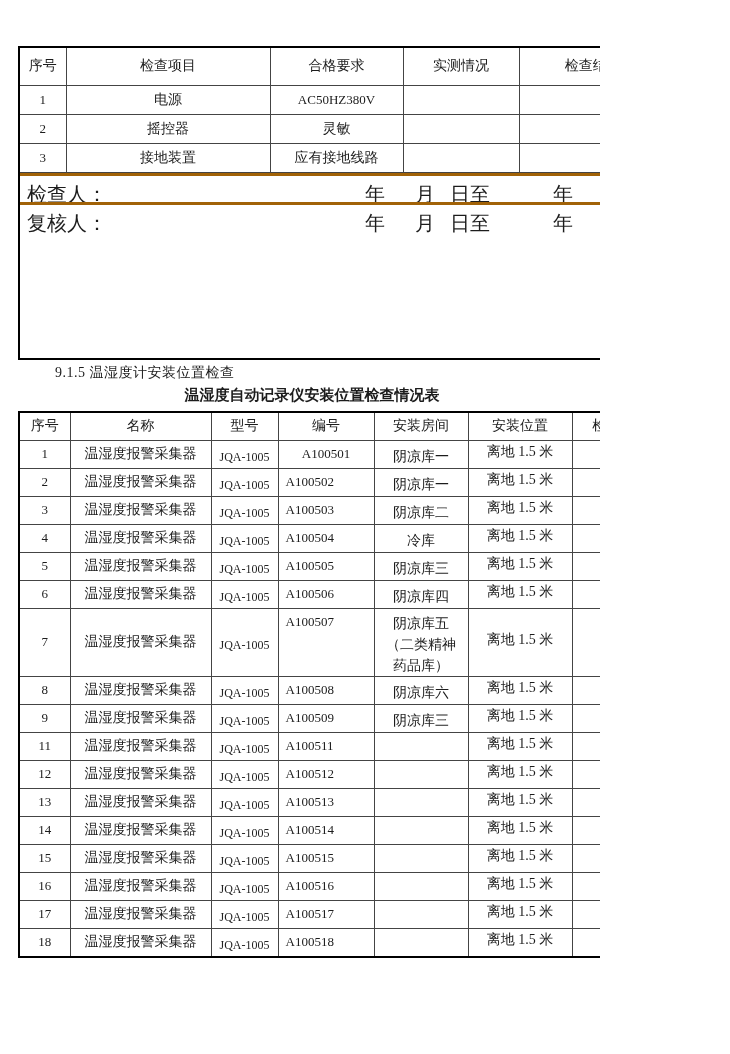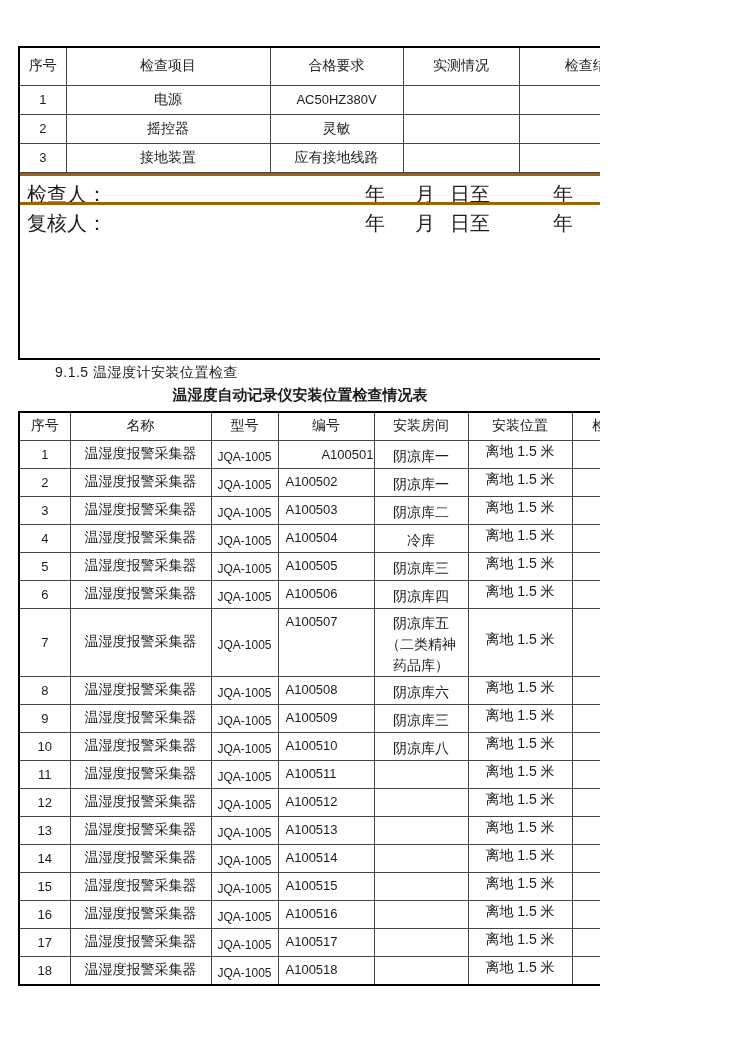"序号" .page { font-family: Liberation Sans, sans-serif -> Liberation Serif, serif }
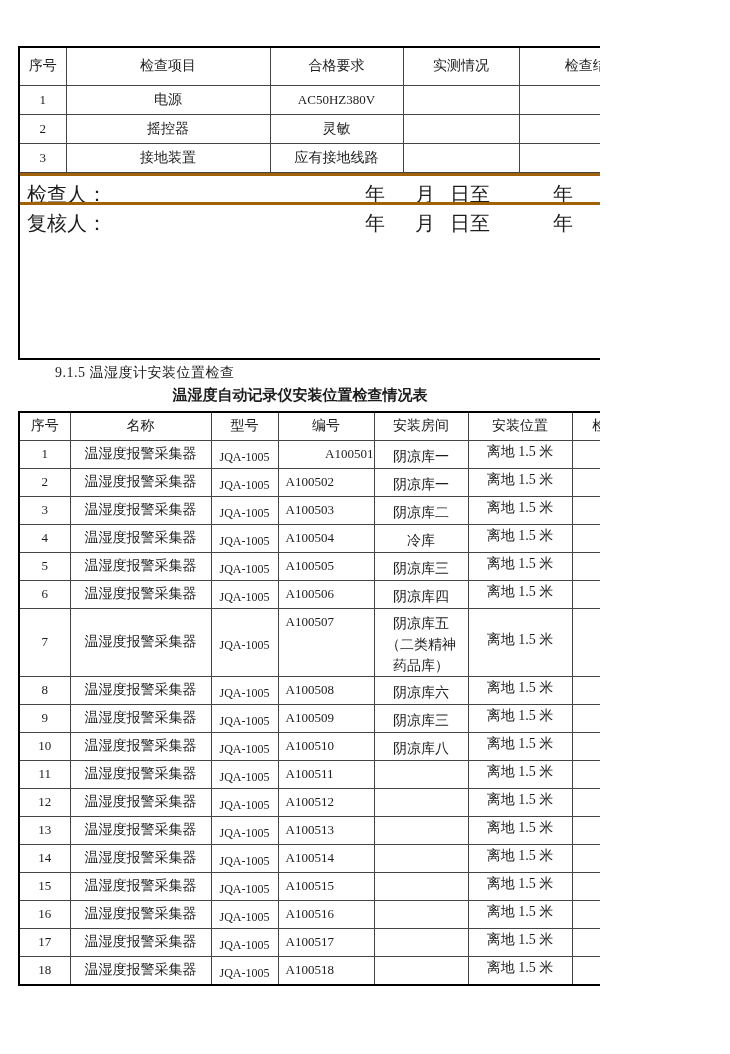"温湿度自动记录仪安装位置检查情况表" .table-title { left: 0 -> 12px }
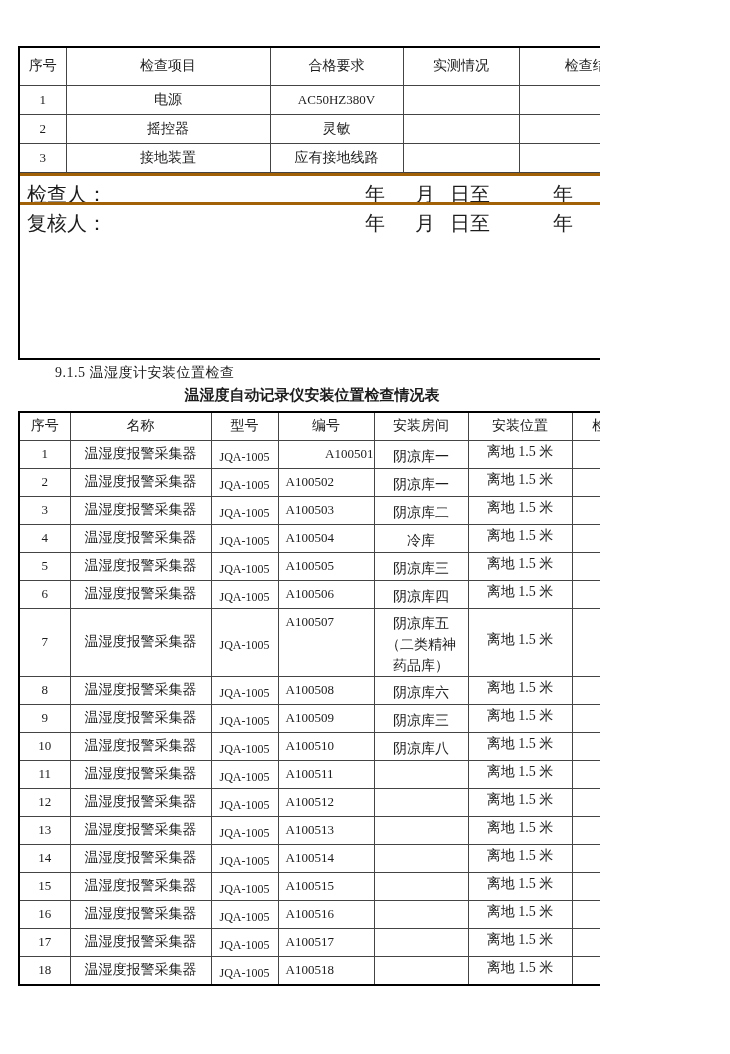"A100501" .tbl2 .c-code.first { text-align: right -> center }
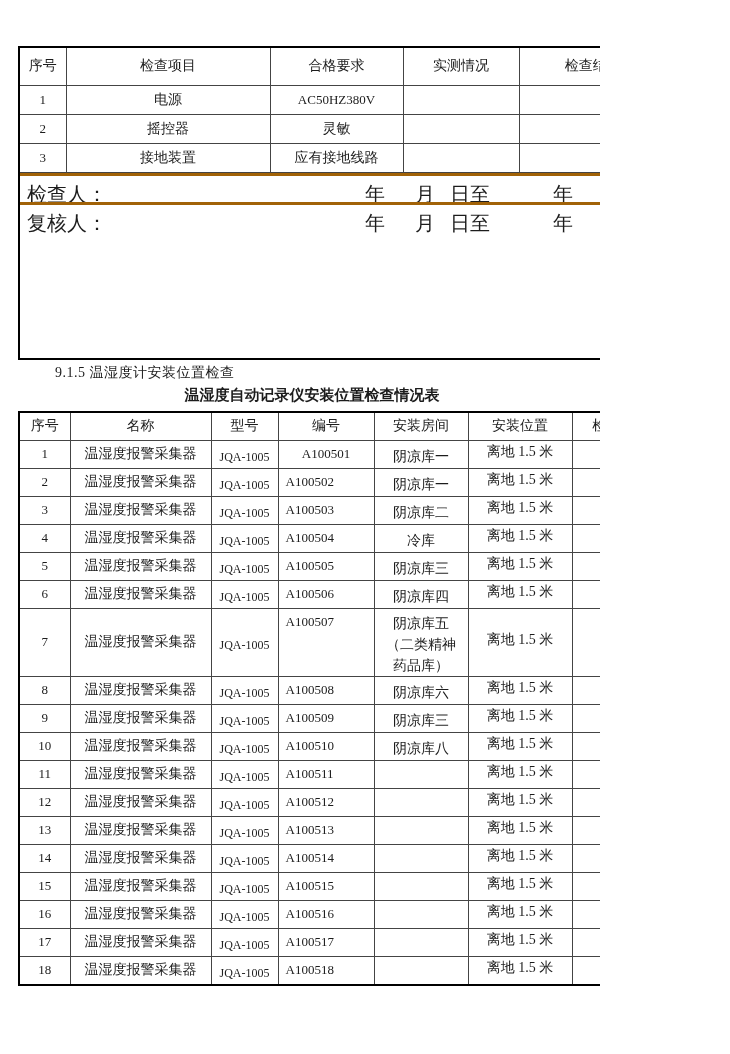"10" tr { html: <tr> <td>10</td> <td>温湿度报警采集器</td> <td>JQA-1005</td> <td>A100510</td> <td>阴凉库八</td> <td>离地 1.5 米</td> <td></td> </tr> -> none }
